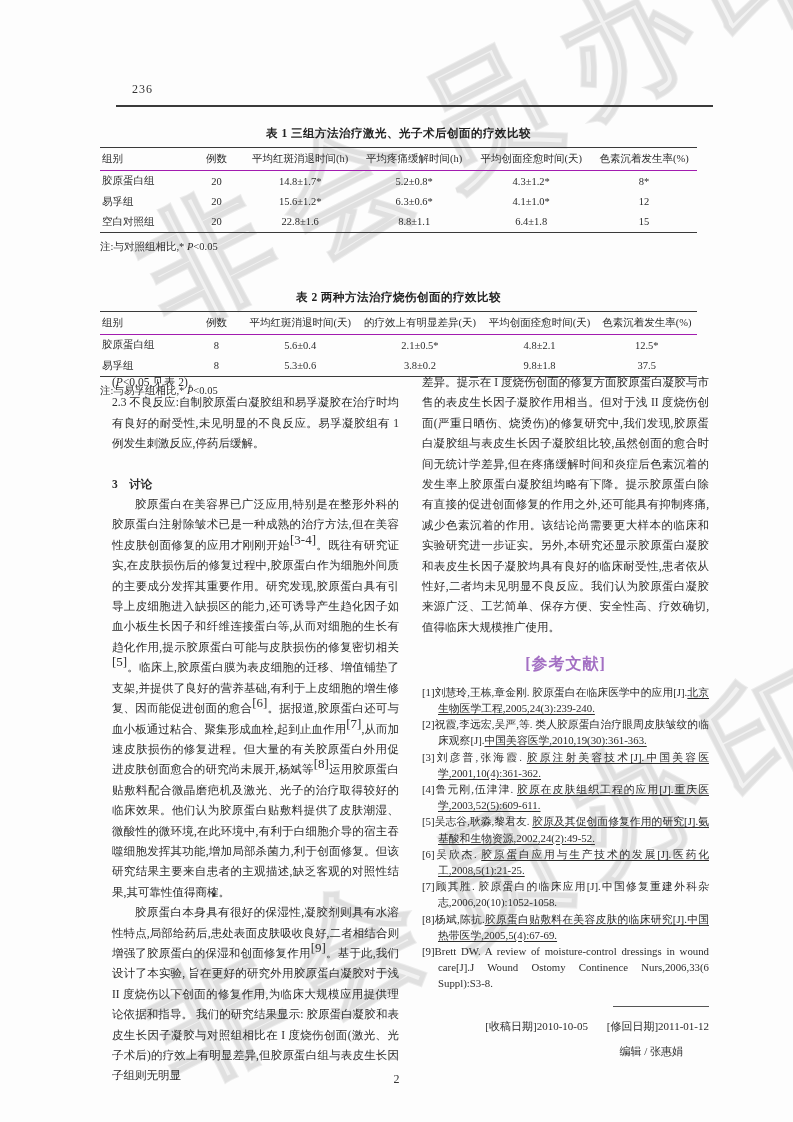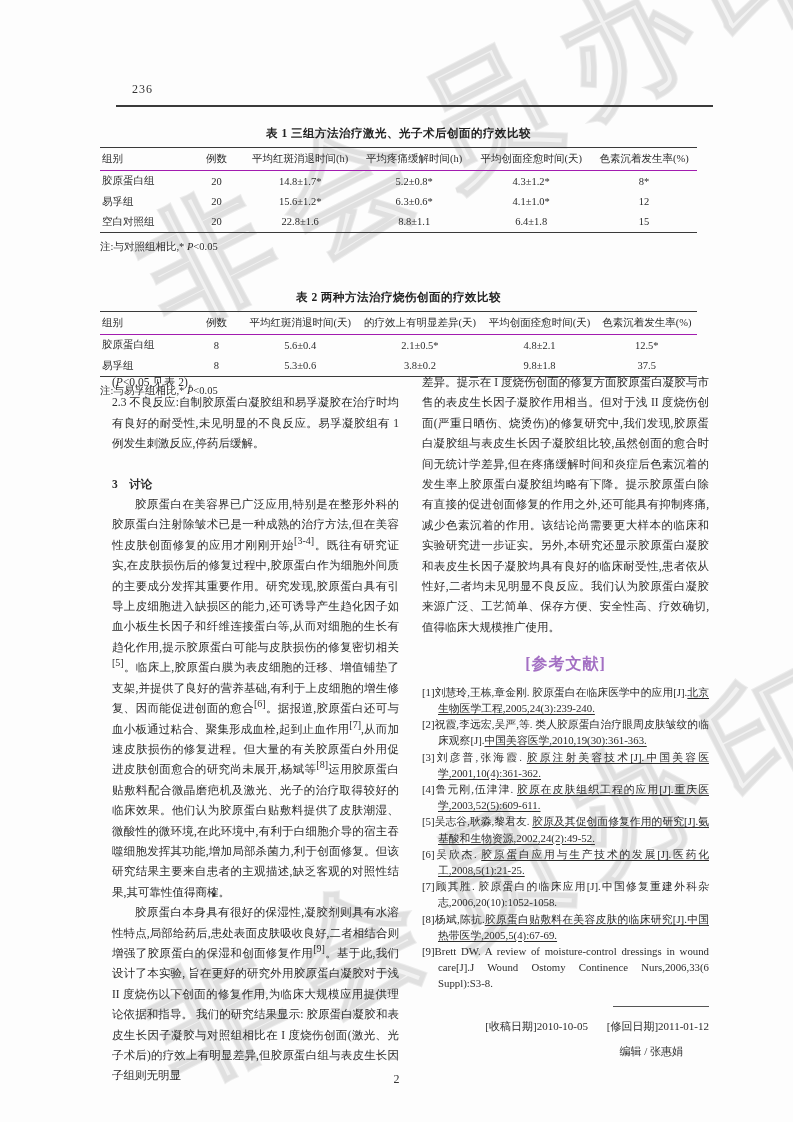"[3-4]" sup { font-size: 10px -> 13px }
